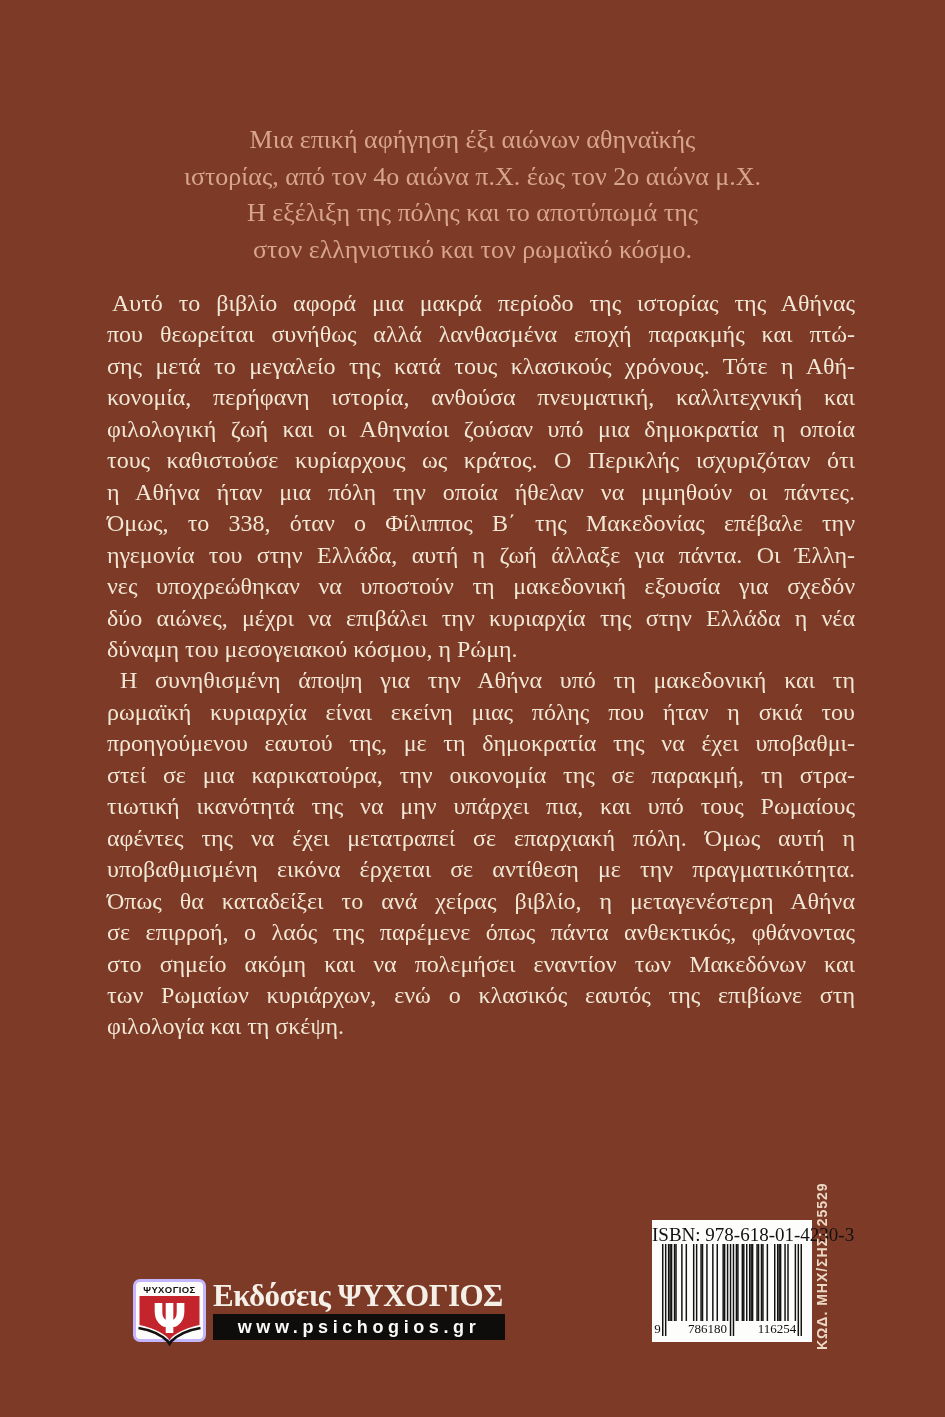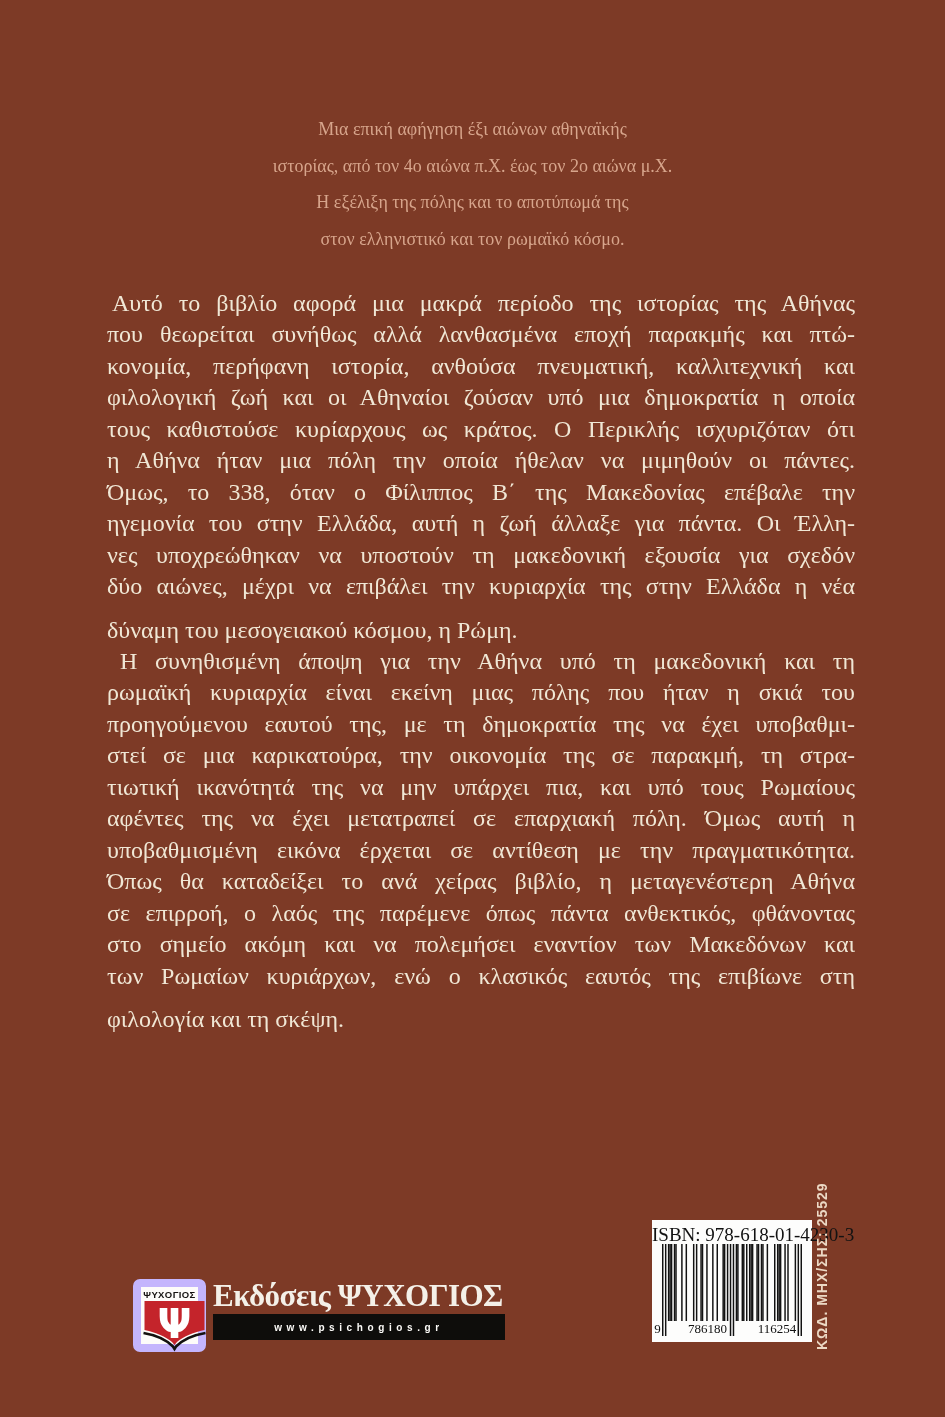"Μια επική αφήγηση έξι αιώνων" .epigraph { font-size: 18px -> 26px; top: 111px -> 122px }
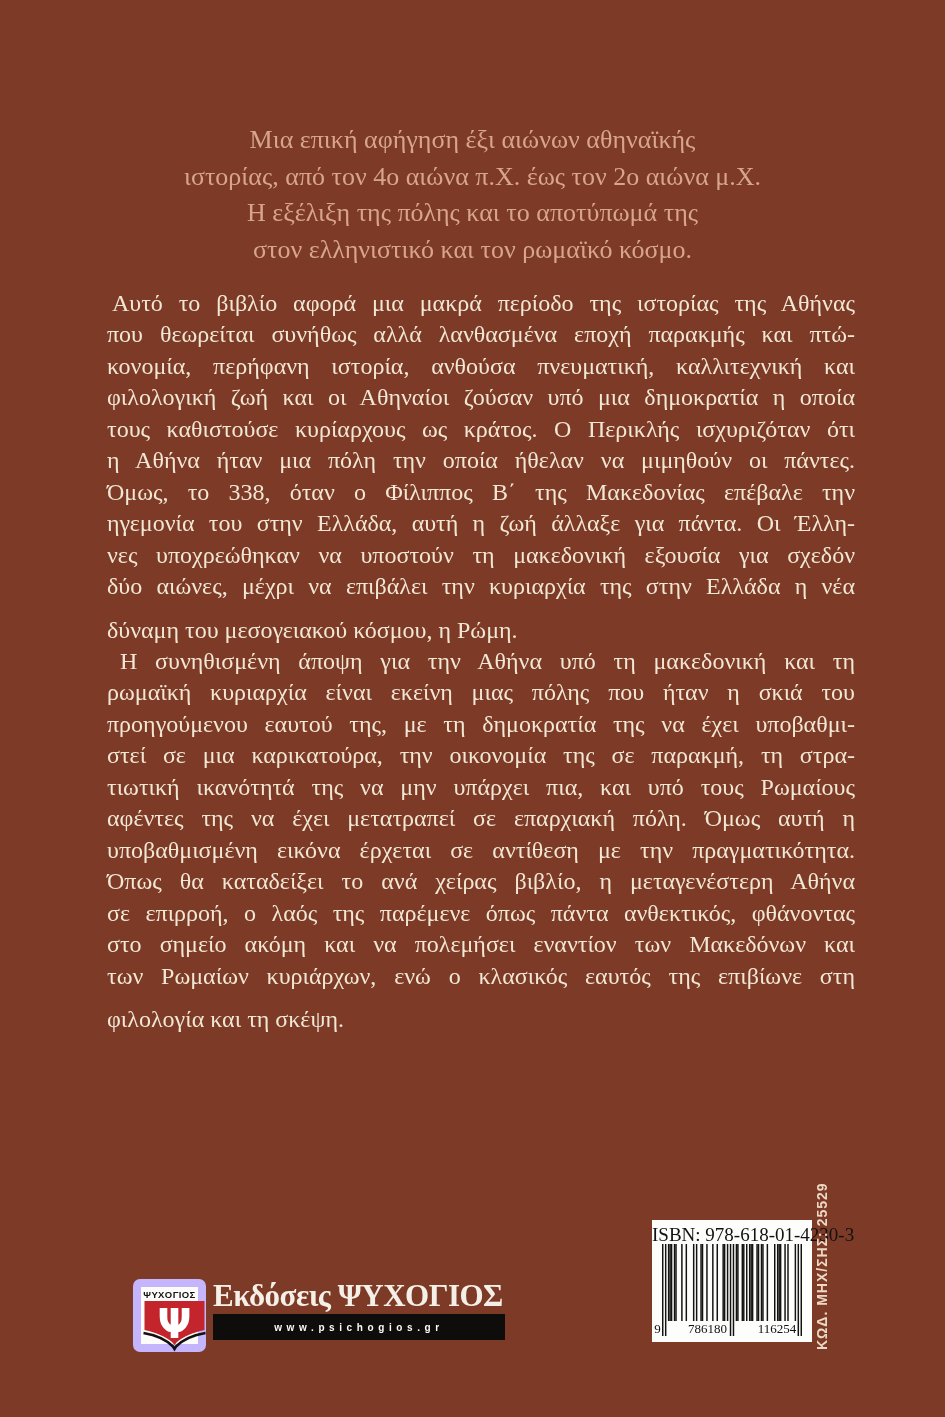"σης μετά το μεγαλείο της" div.line { html: none -> <div>σης μετά το μεγαλείο της κατά τους κλασικούς χρόνους. Τότε η Αθή-</div> }
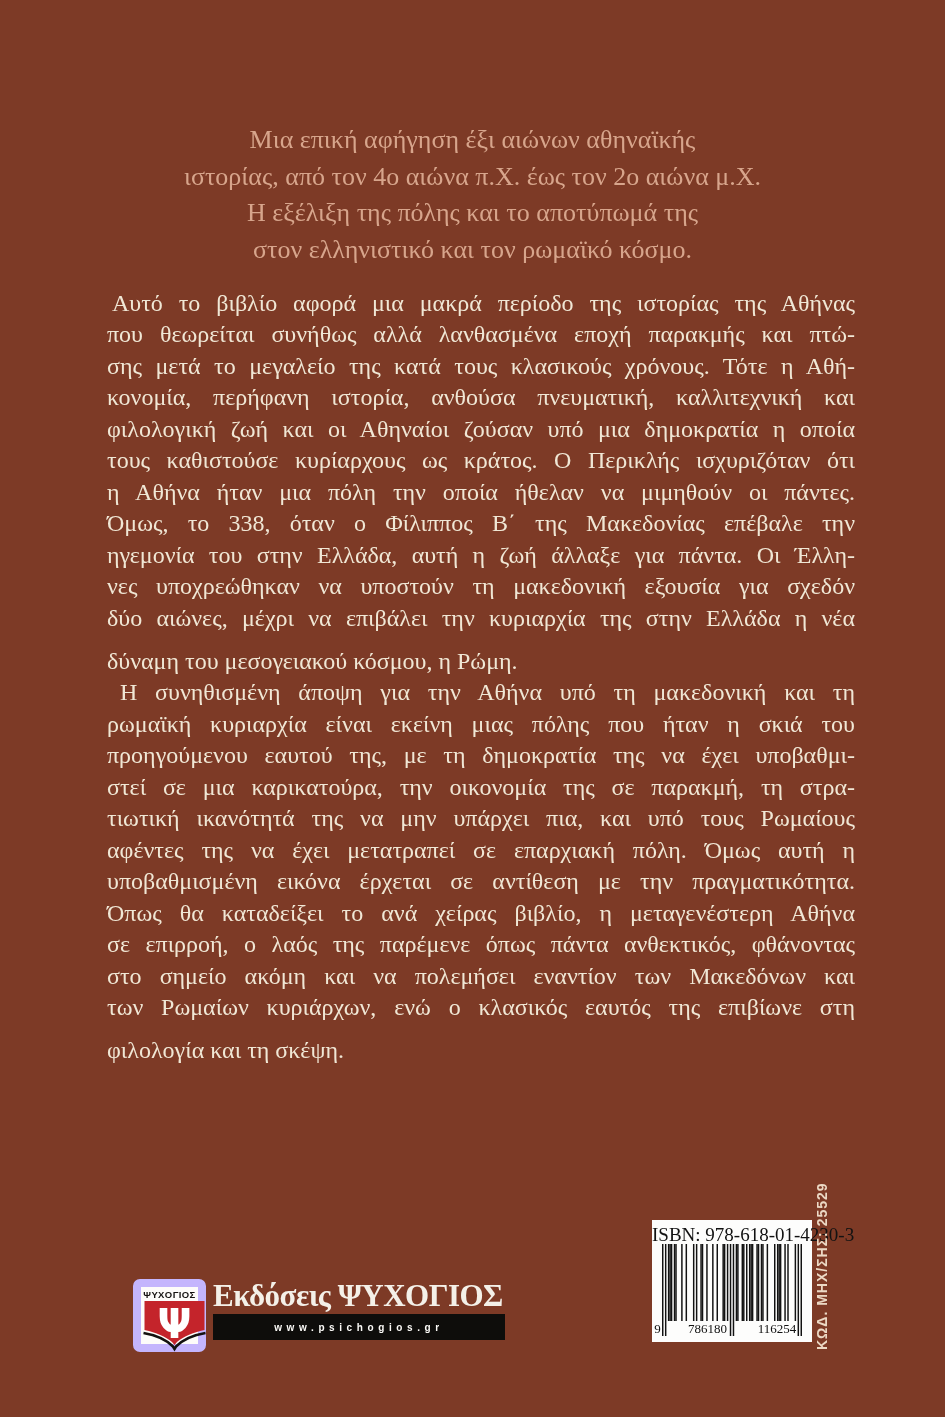"δύναμη του μεσογειακού κόσμου, η" .para .line:last-child { margin-top: 12px -> none }
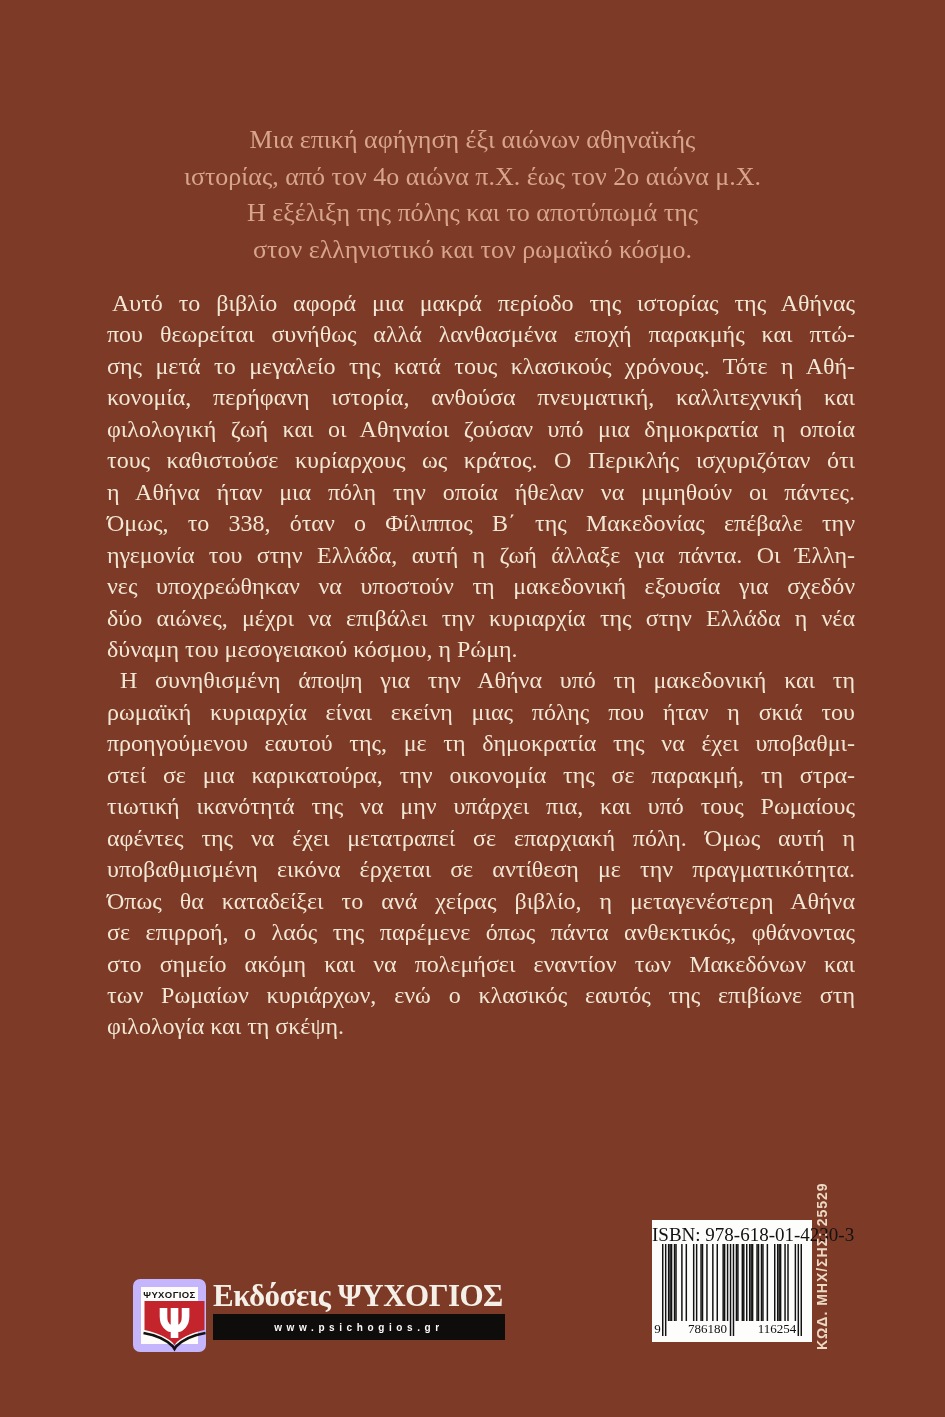"ΨΥΧΟΓΙΟΣ" .logo-box { border: 8px solid #c4b5fd -> 3px solid #c4b5fd; height: 73px -> 63px }
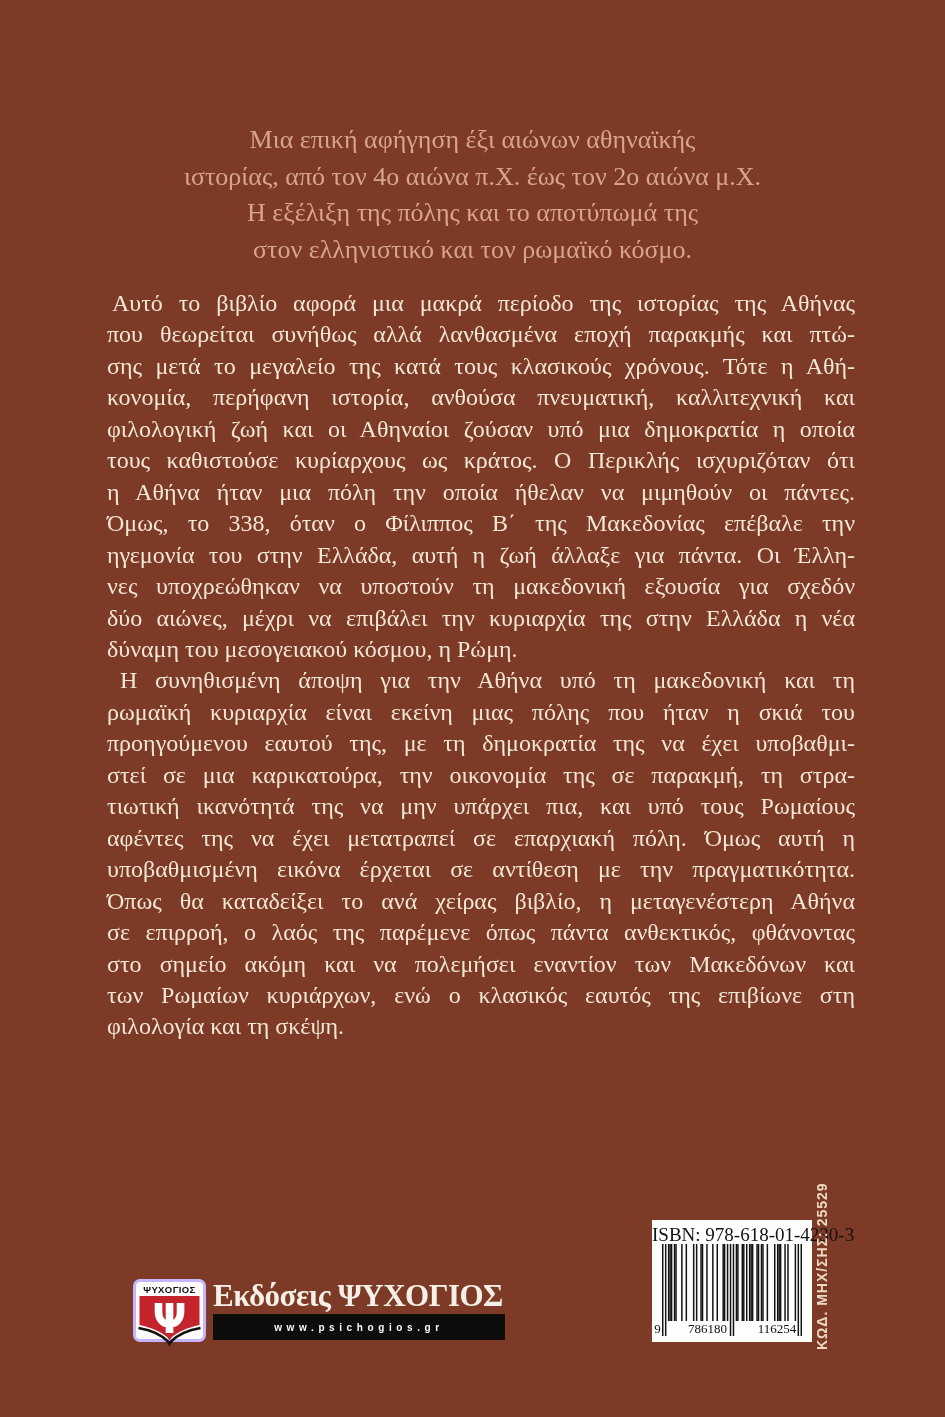"www.psichogios.gr" .website-bar span { font-size: 10px -> 18px }
